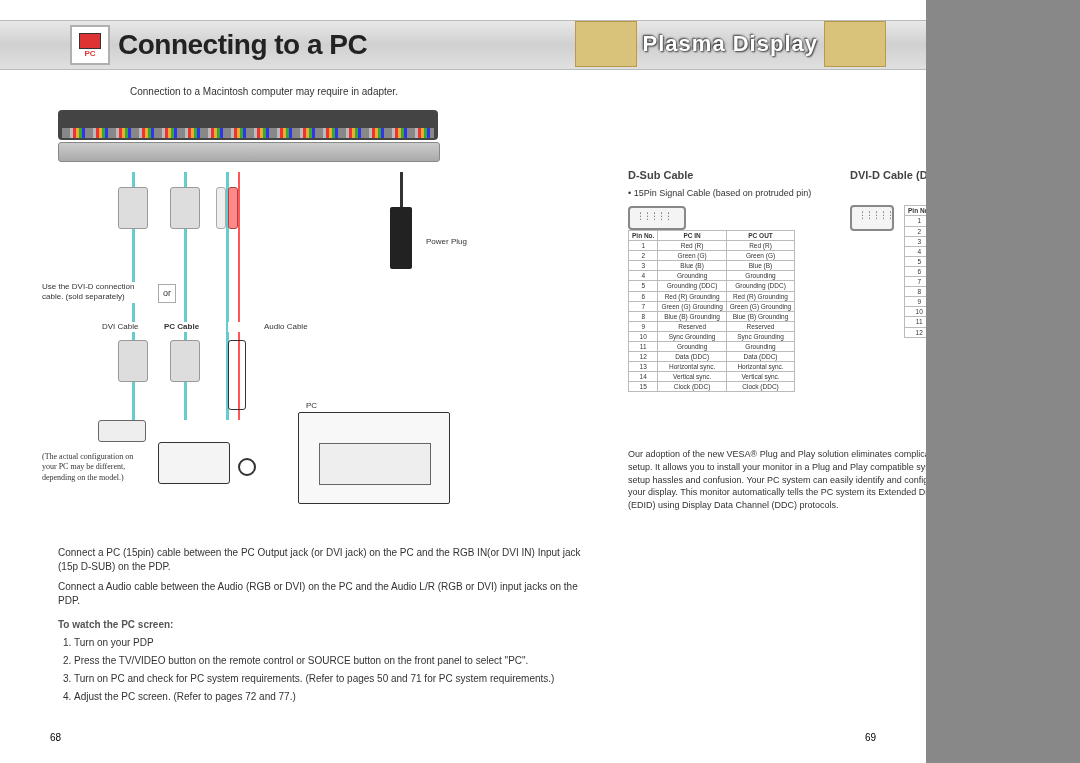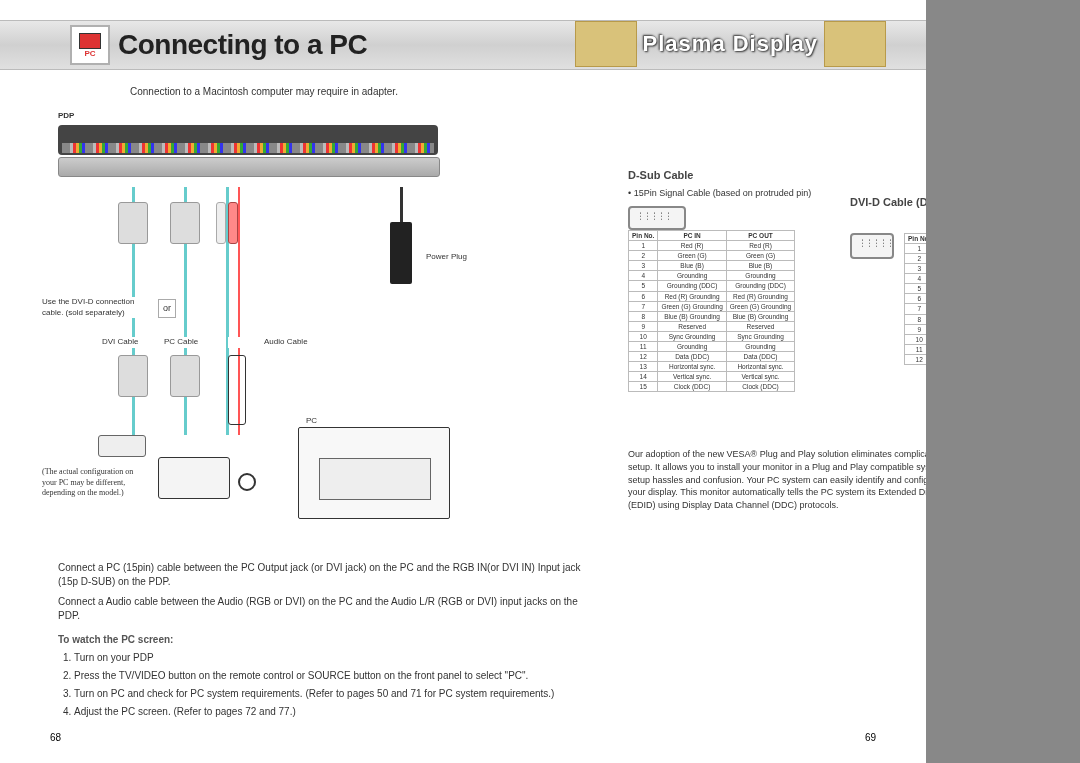"PDP" div.pdp-label { html: <div>PDP</div> -> none }
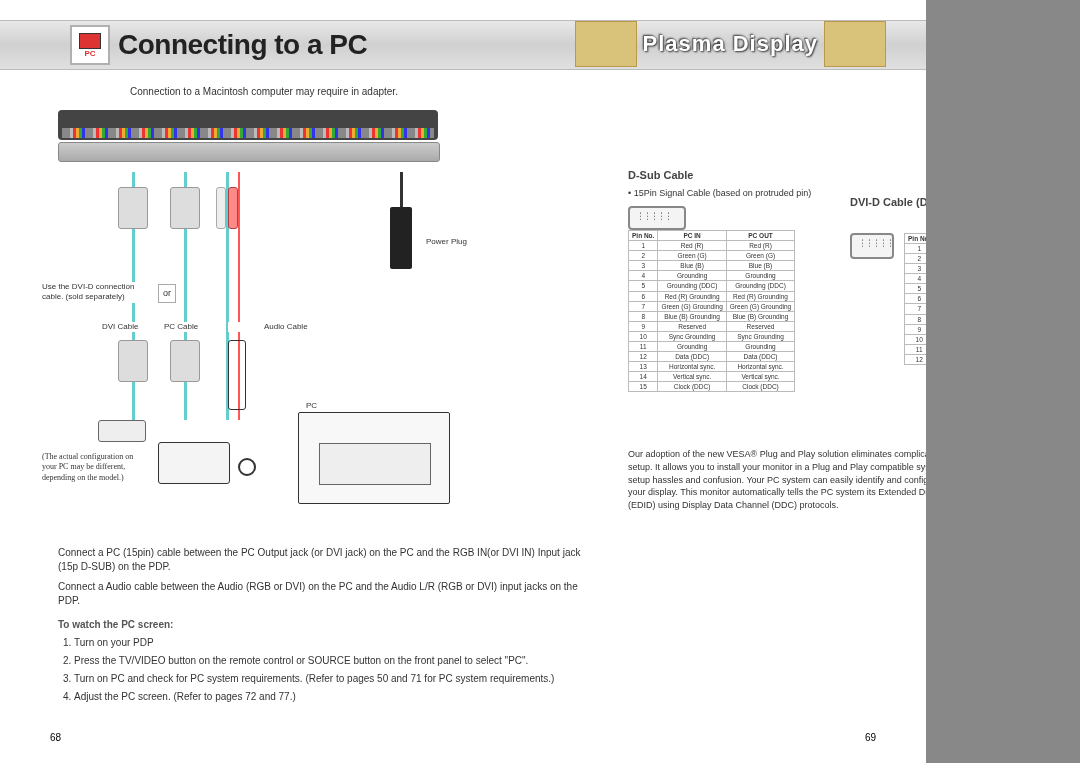"D-Sub Cable" div { align-items: center -> none }
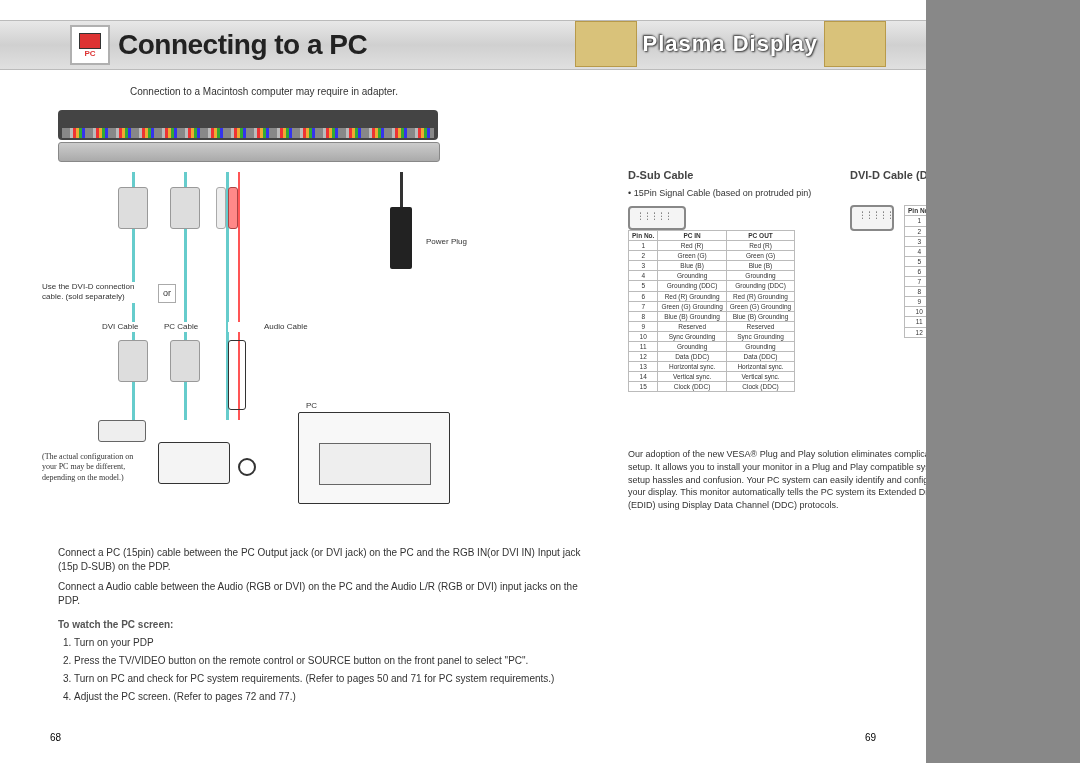"PC Cable" div.note-box { font-weight: none -> bold }
